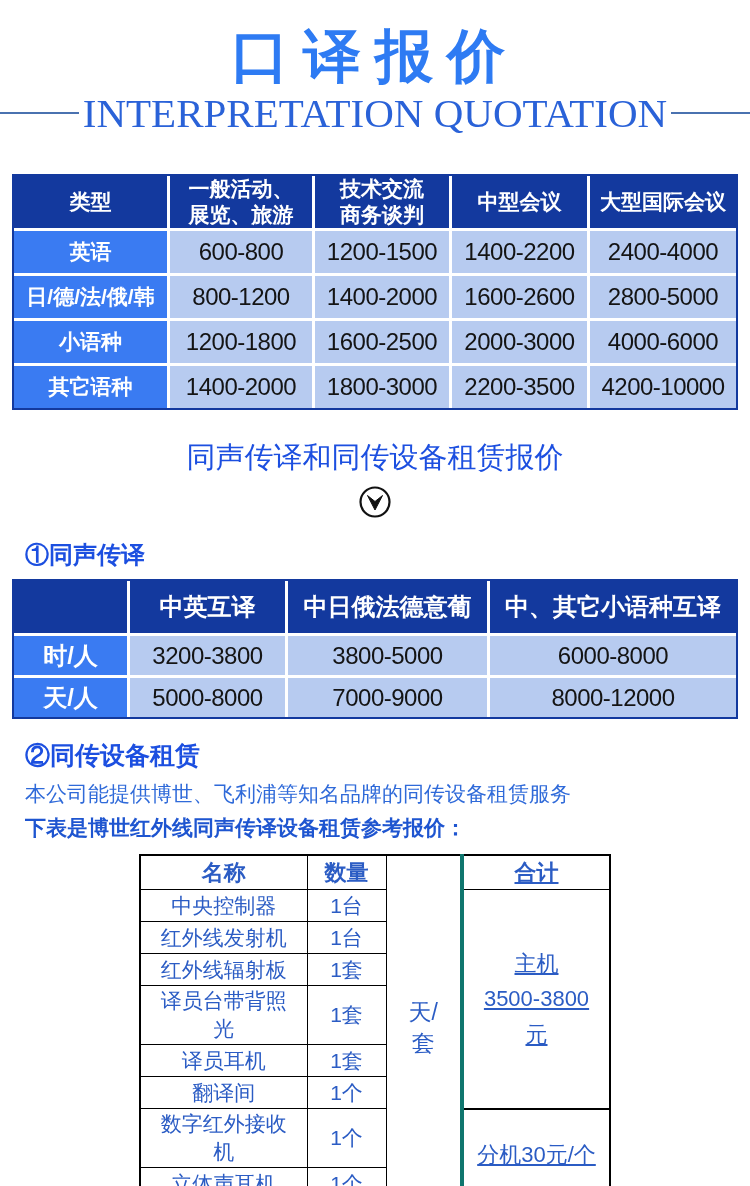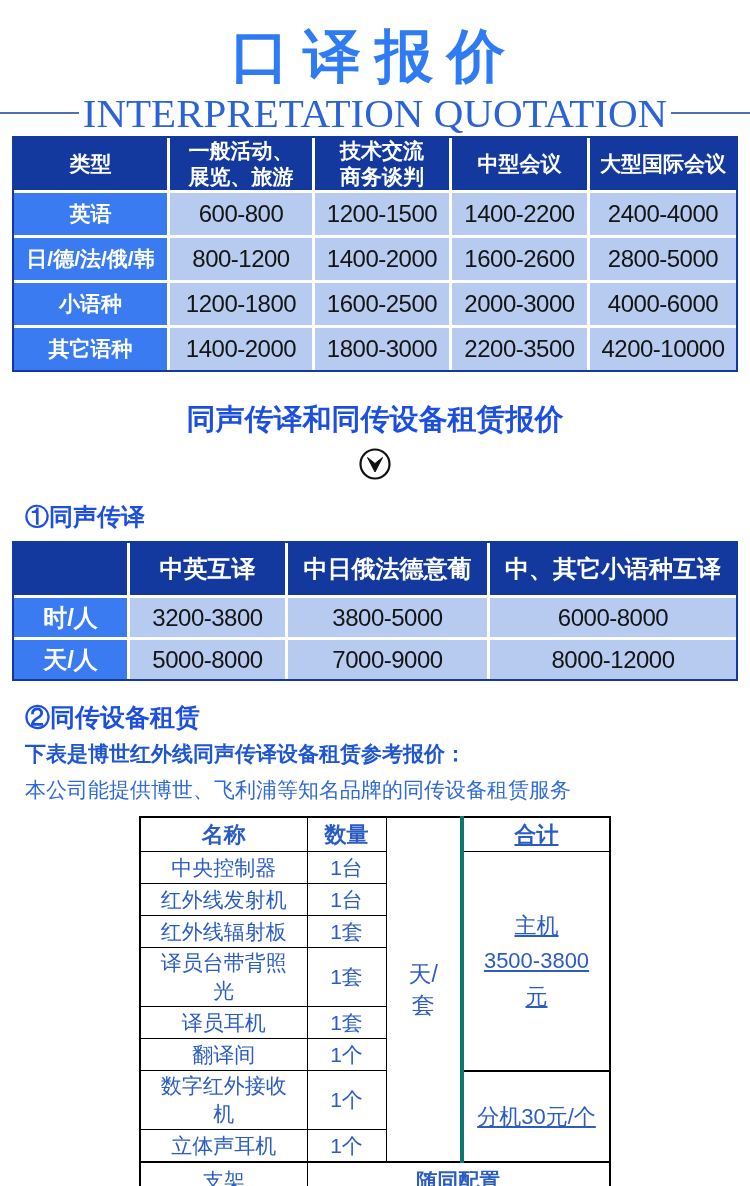"类型" .table1-wrap { margin-top: none -> 38px }
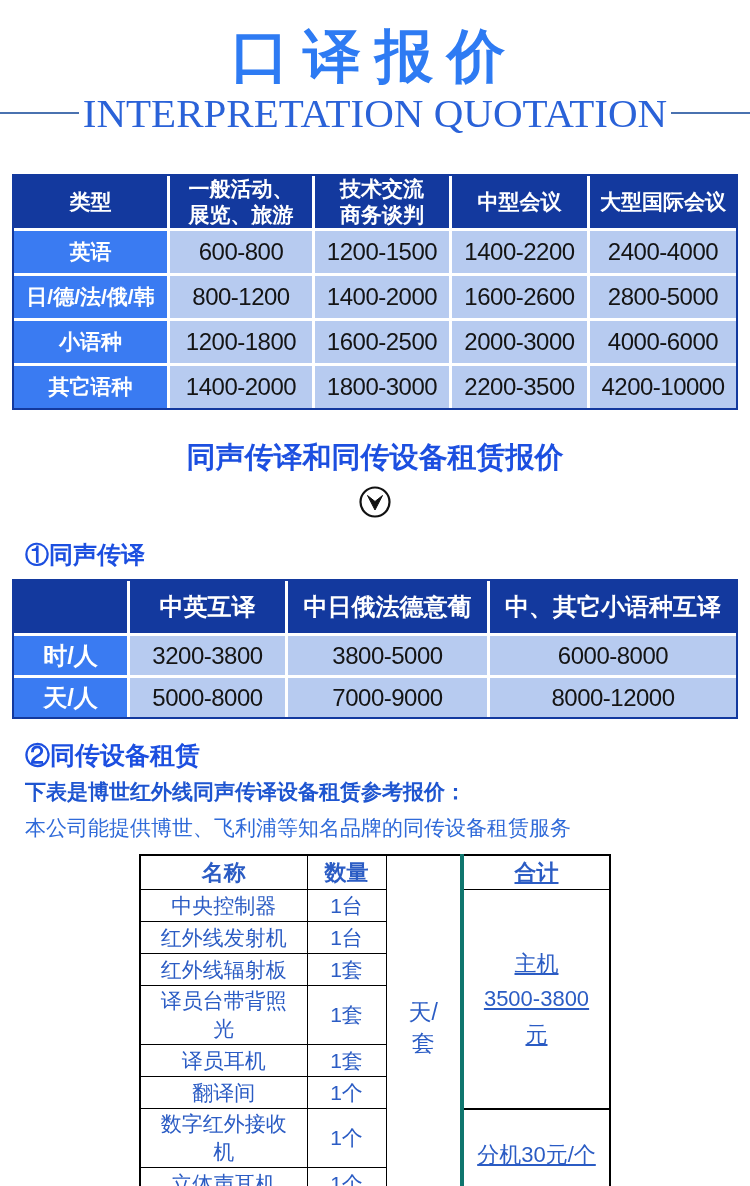"同声传译和同传设备租赁报价" .section-heading { font-weight: bold -> normal }
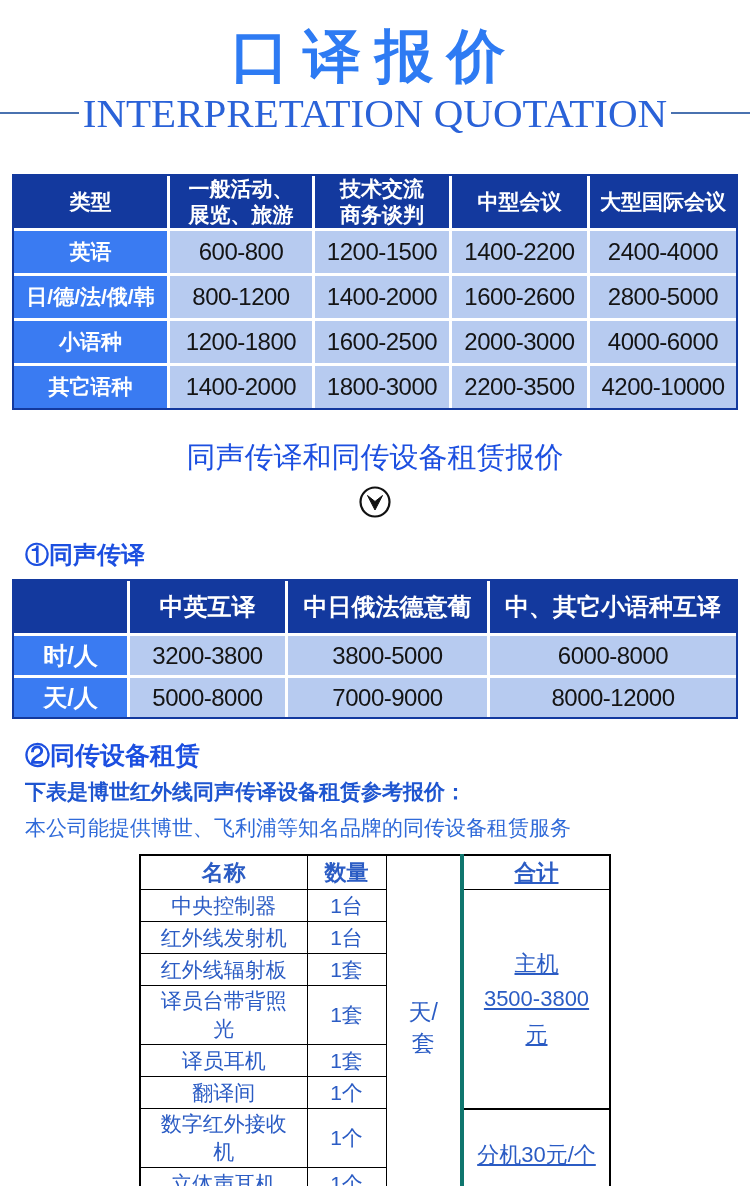"下表是博世红外线同声传译设备租赁参考报价：" div.desc-line { order: before "本公司能提供博世、飞利浦等知名品牌的同传设备租赁服务" -> after "本公司能提供博世、飞利浦等知名品牌的同传设备租赁服务" }
